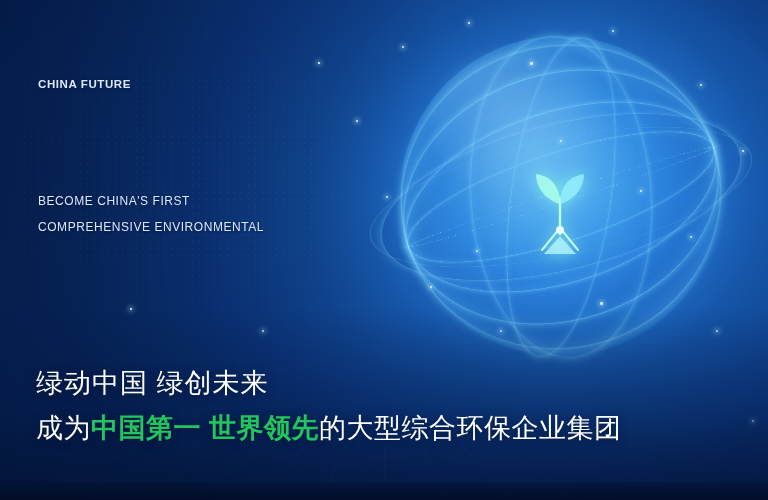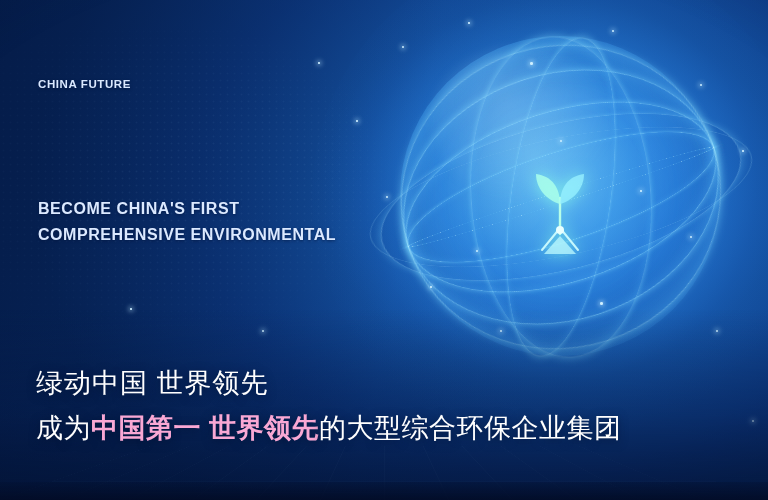"BECOME CHINA'S FIRST" .en-mid { font-size: 16px -> 12px; font-weight: bold -> normal; top: 196px -> 188px }
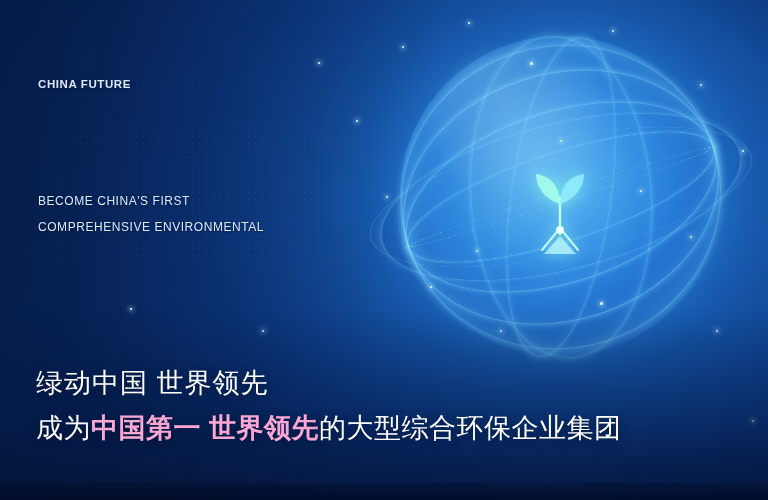"绿动中国 世界领先" div.cn-line1 { text: 世界领先 -> 绿创未来 }
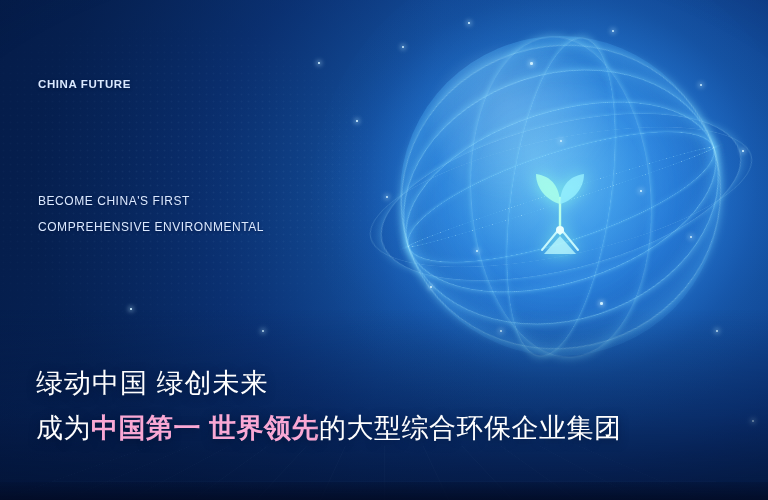"中国第一 世界领先" .hl { color: #f9a8d4 -> #22c55e }
